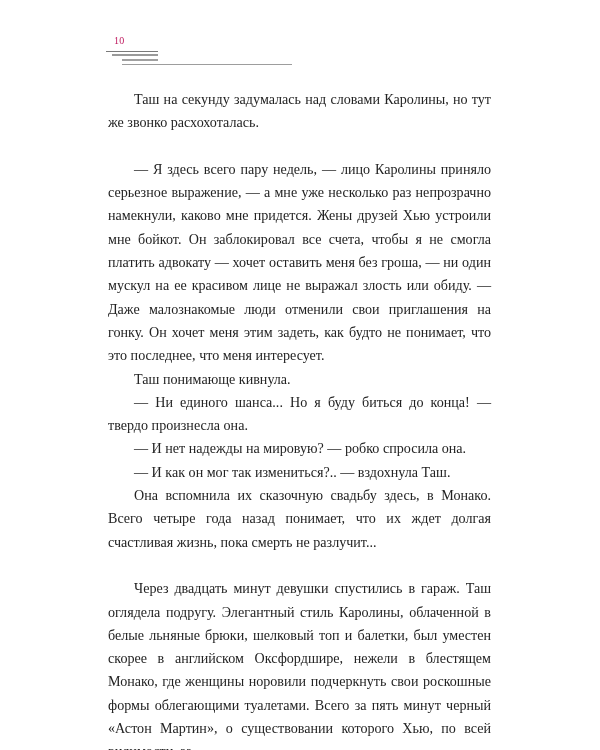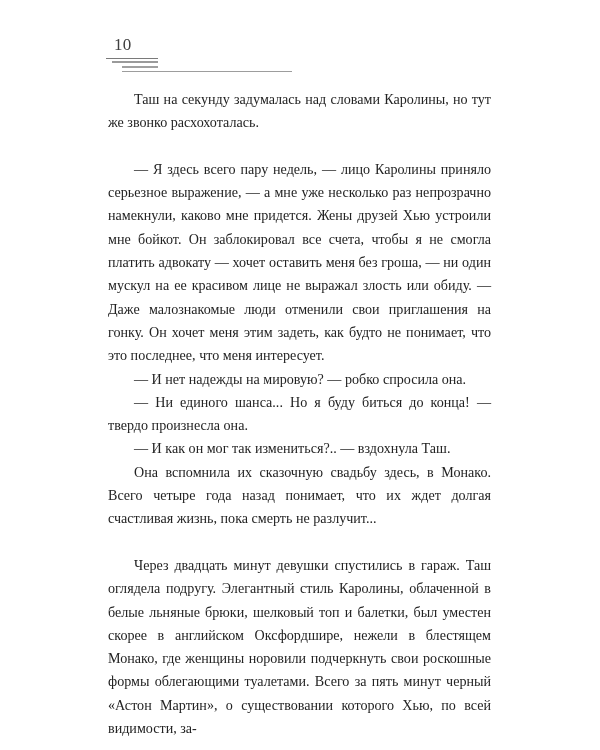"10" .folio-number { color: #404040 -> #be185d; font-size: 17px -> 10px }
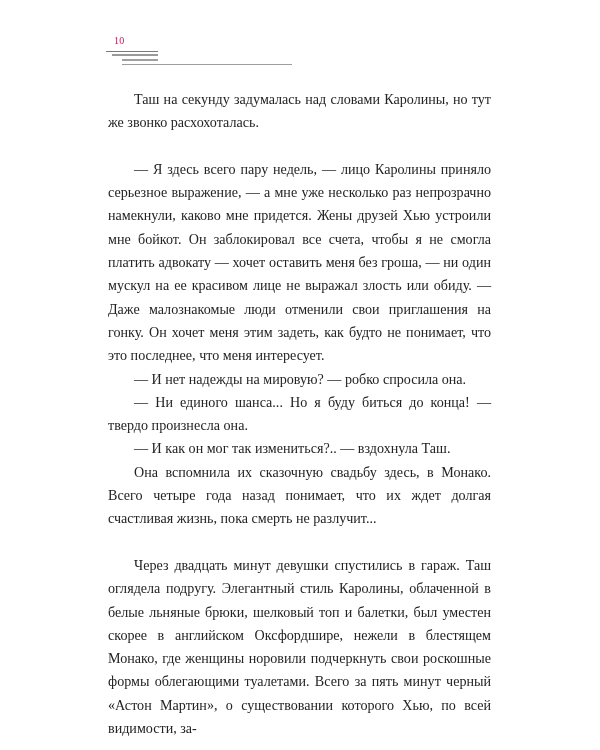"Таш понимающе кивнула." p.para { html: none -> <p>Таш понимающе кивнула.</p> }
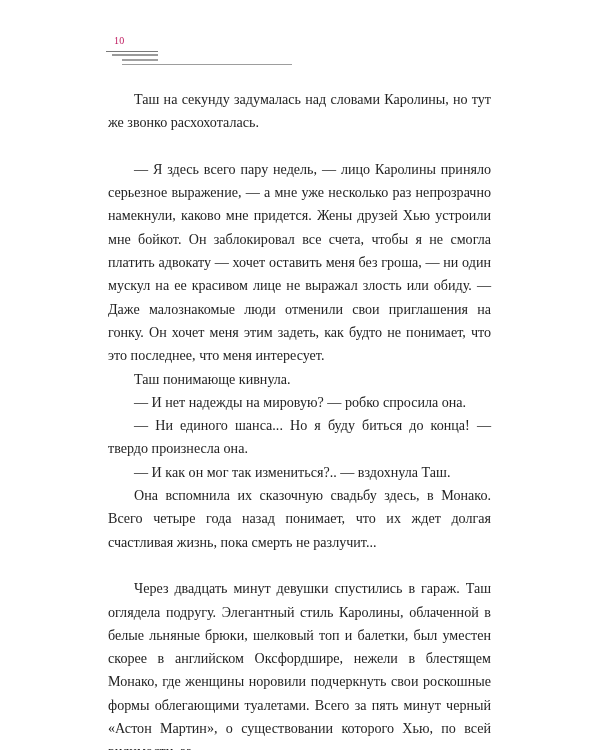"— И нет надежды на" p.para { order: before "— Ни единого шанса... Но" -> after "— Ни единого шанса... Но" }
